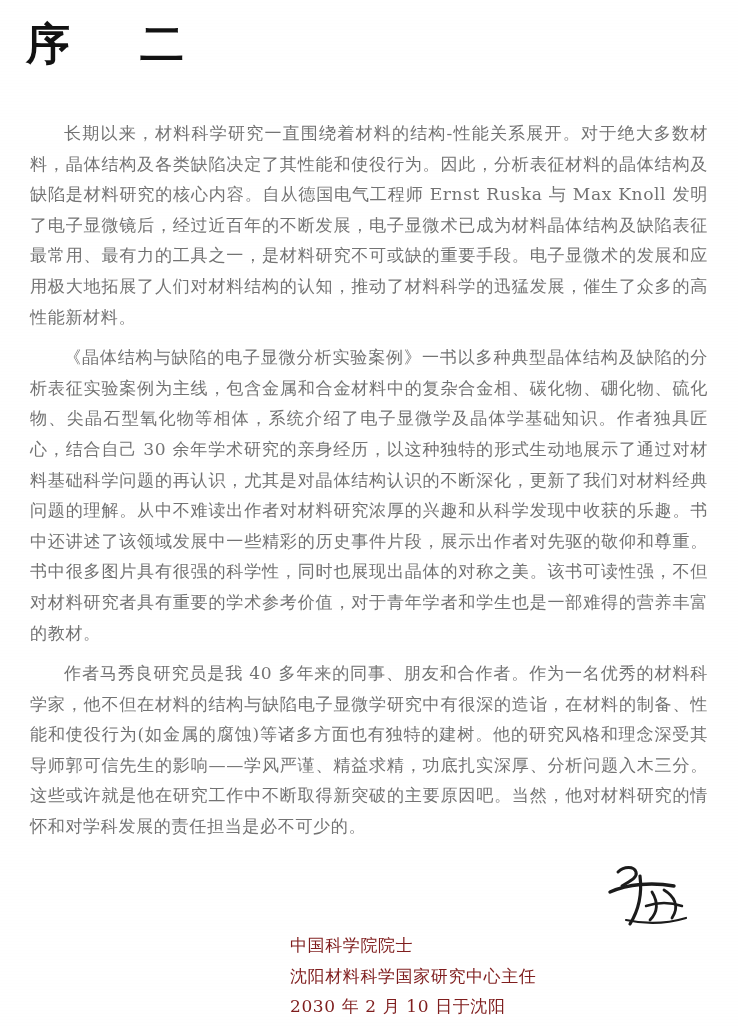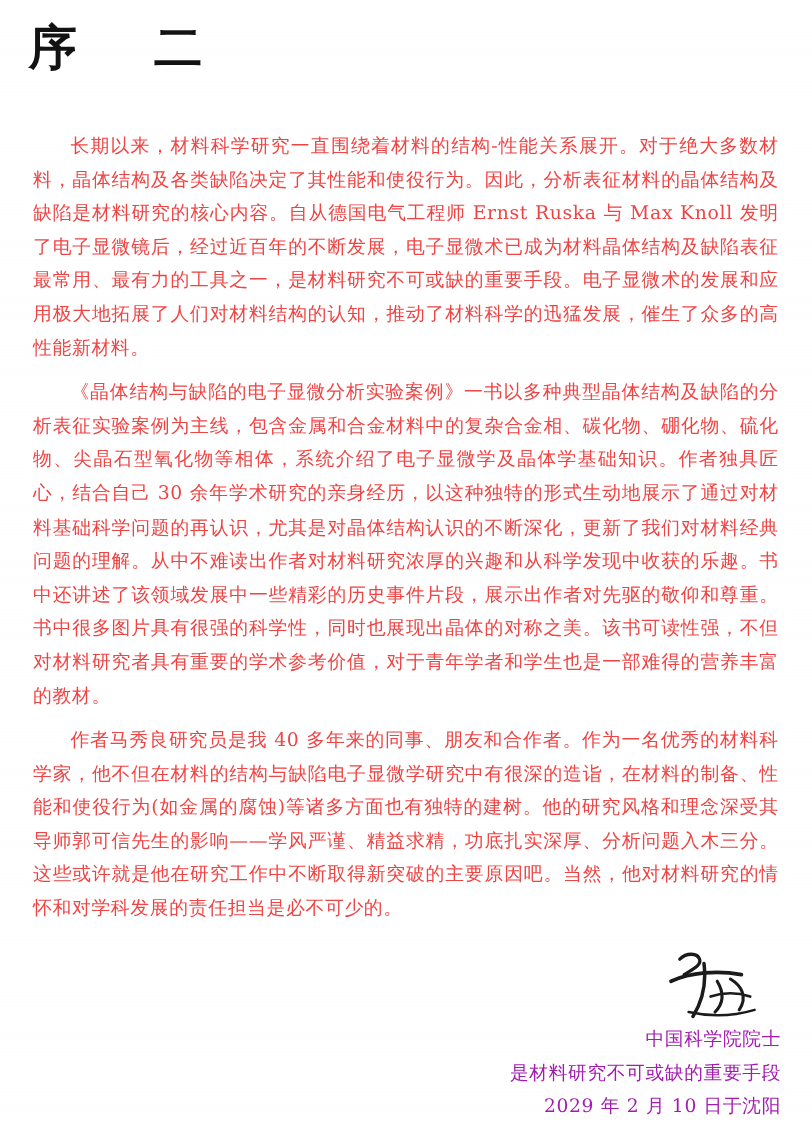"长期以来，材料科学研究一直围绕着材料的结构-性能关系展开。对于绝大多数材料，晶体" .para { color: #ef4444 -> #737373 }
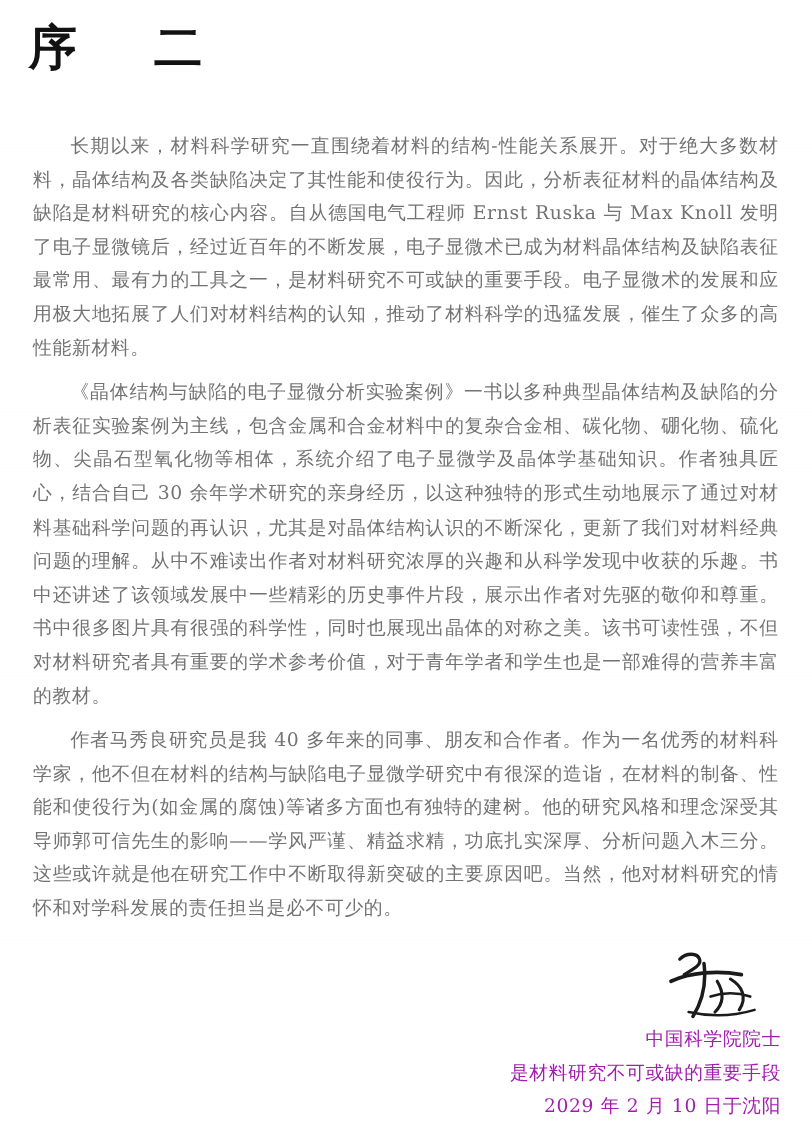"中国科学院院士" .closing { color: #a21caf -> #7f1d1d; text-align: right -> none }
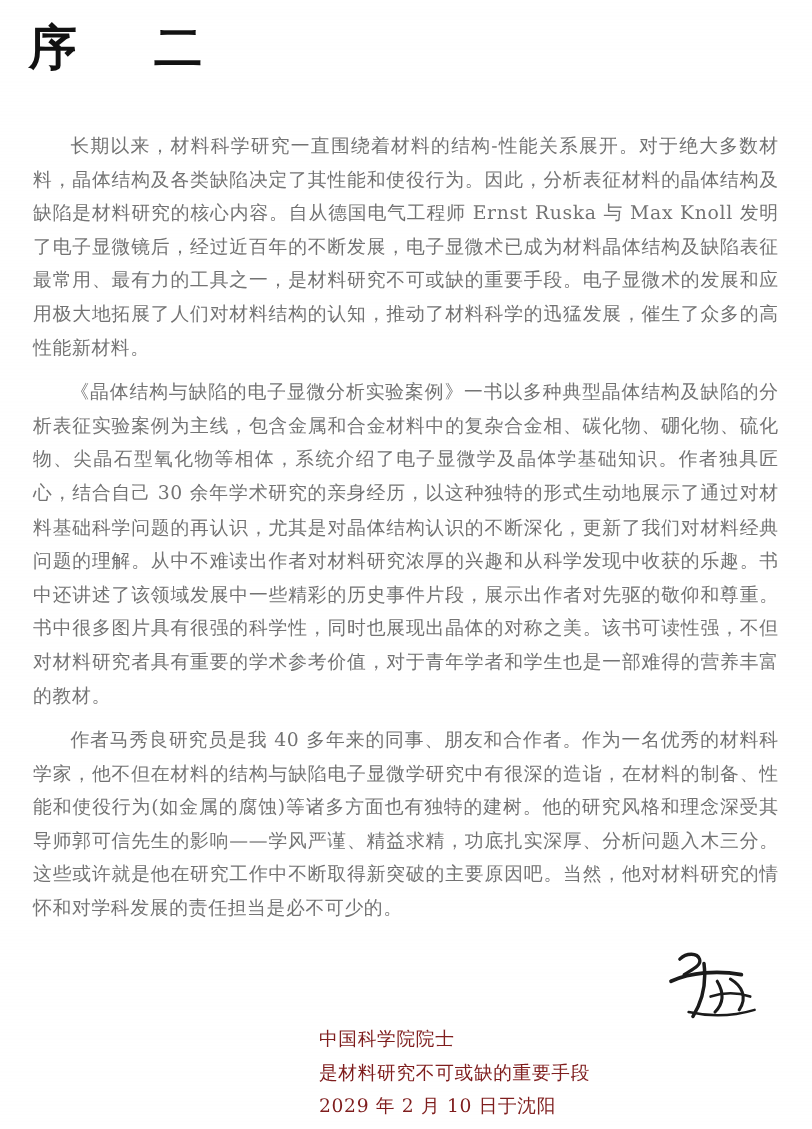"是材料研究不可或缺的重要手段" div { text: 是材料研究不可或缺的重要手段 -> 沈阳材料科学国家研究中心主任 }
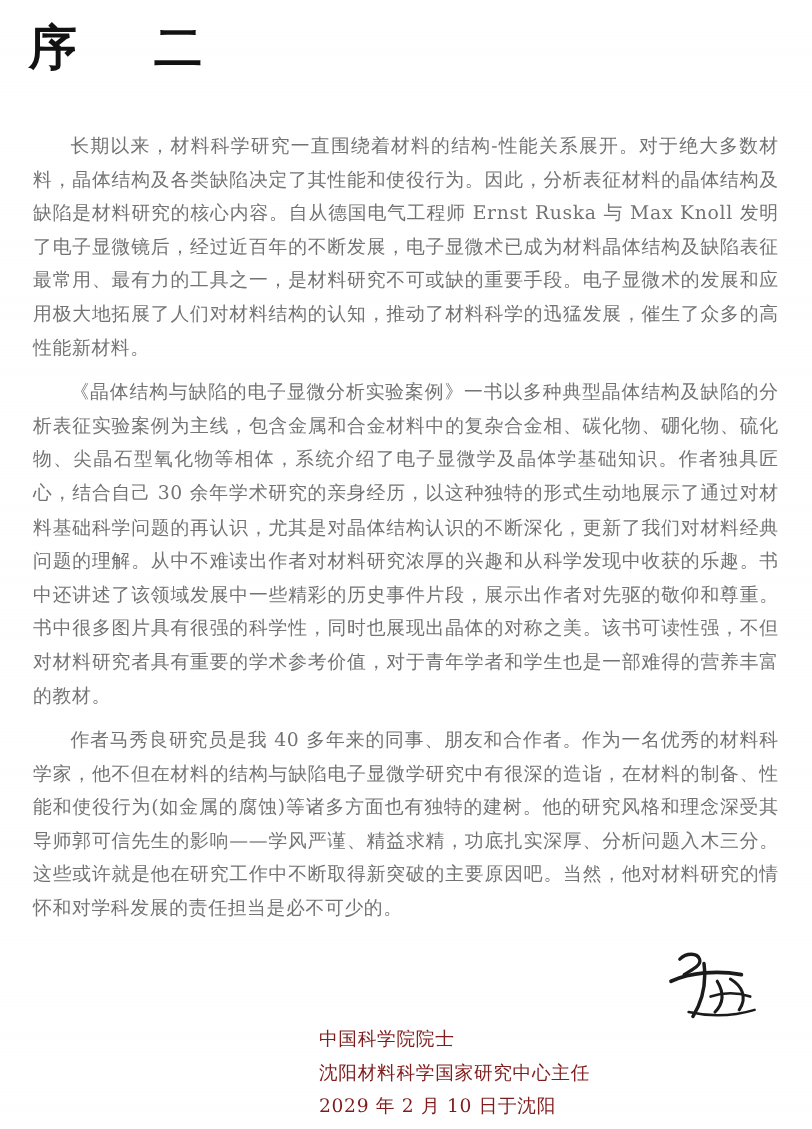"2029 年 2 月 10" div { text: 2029 -> 2030 }
